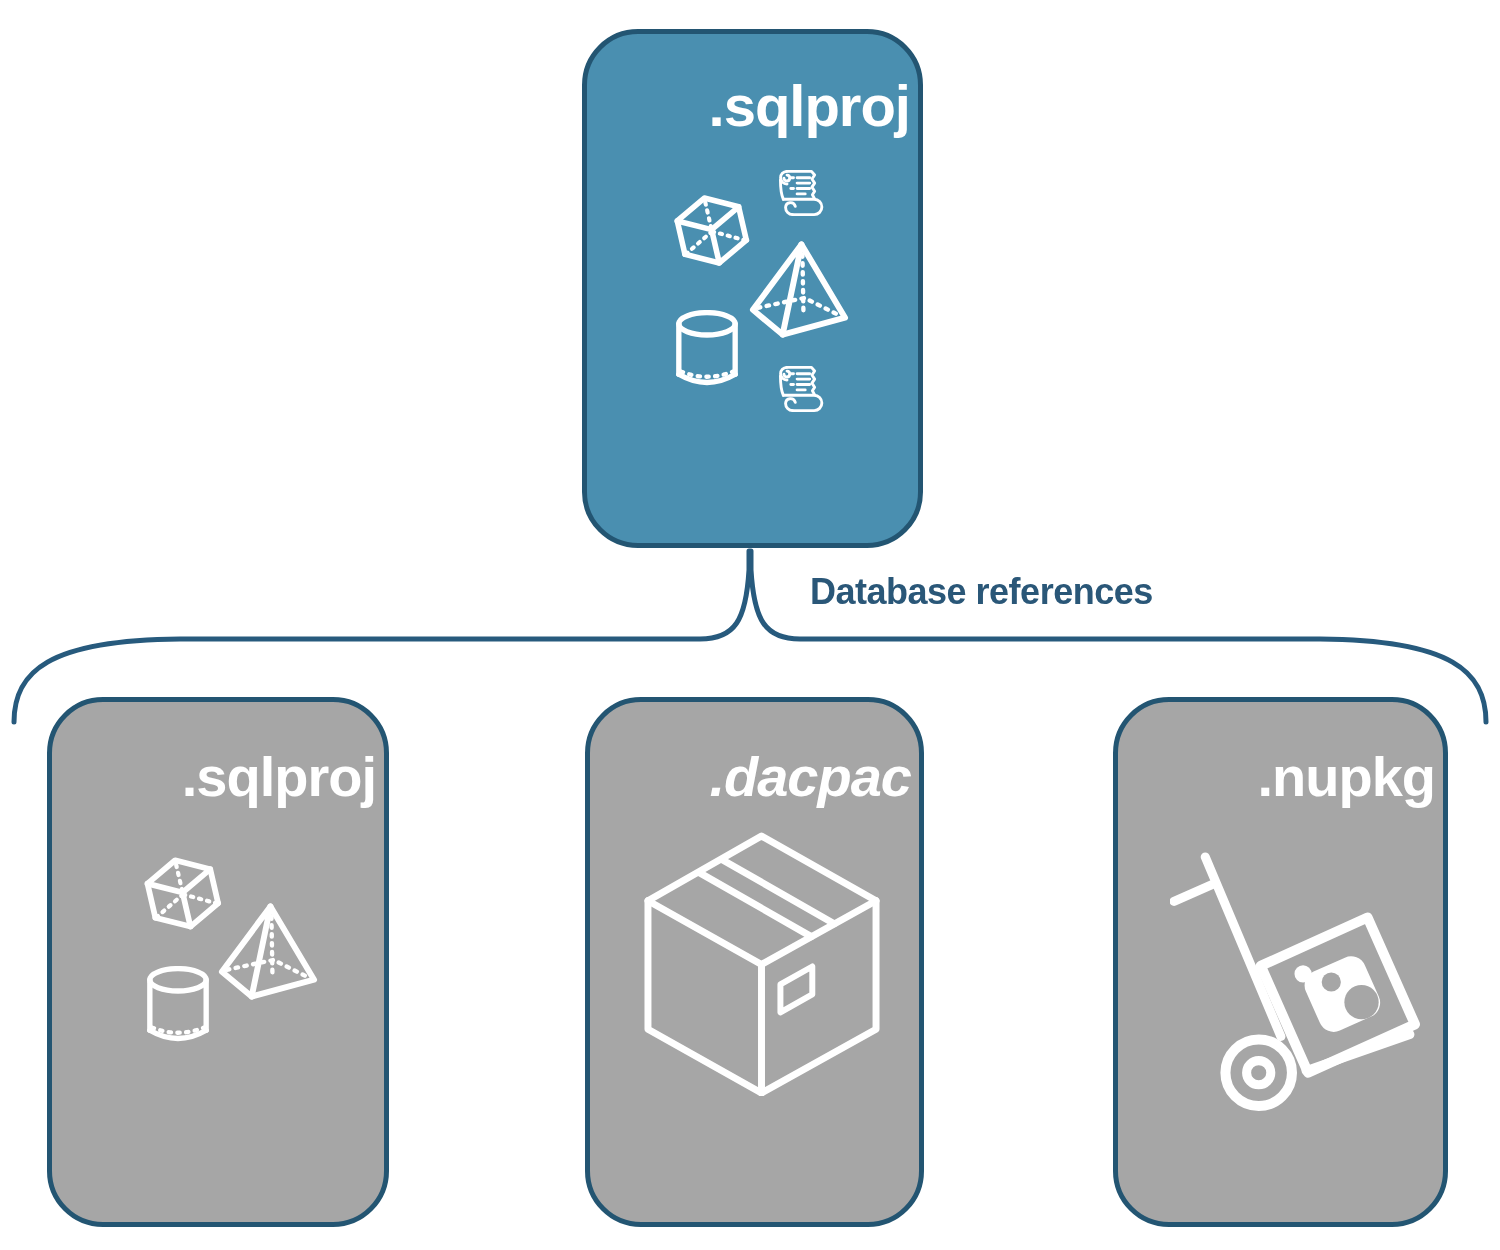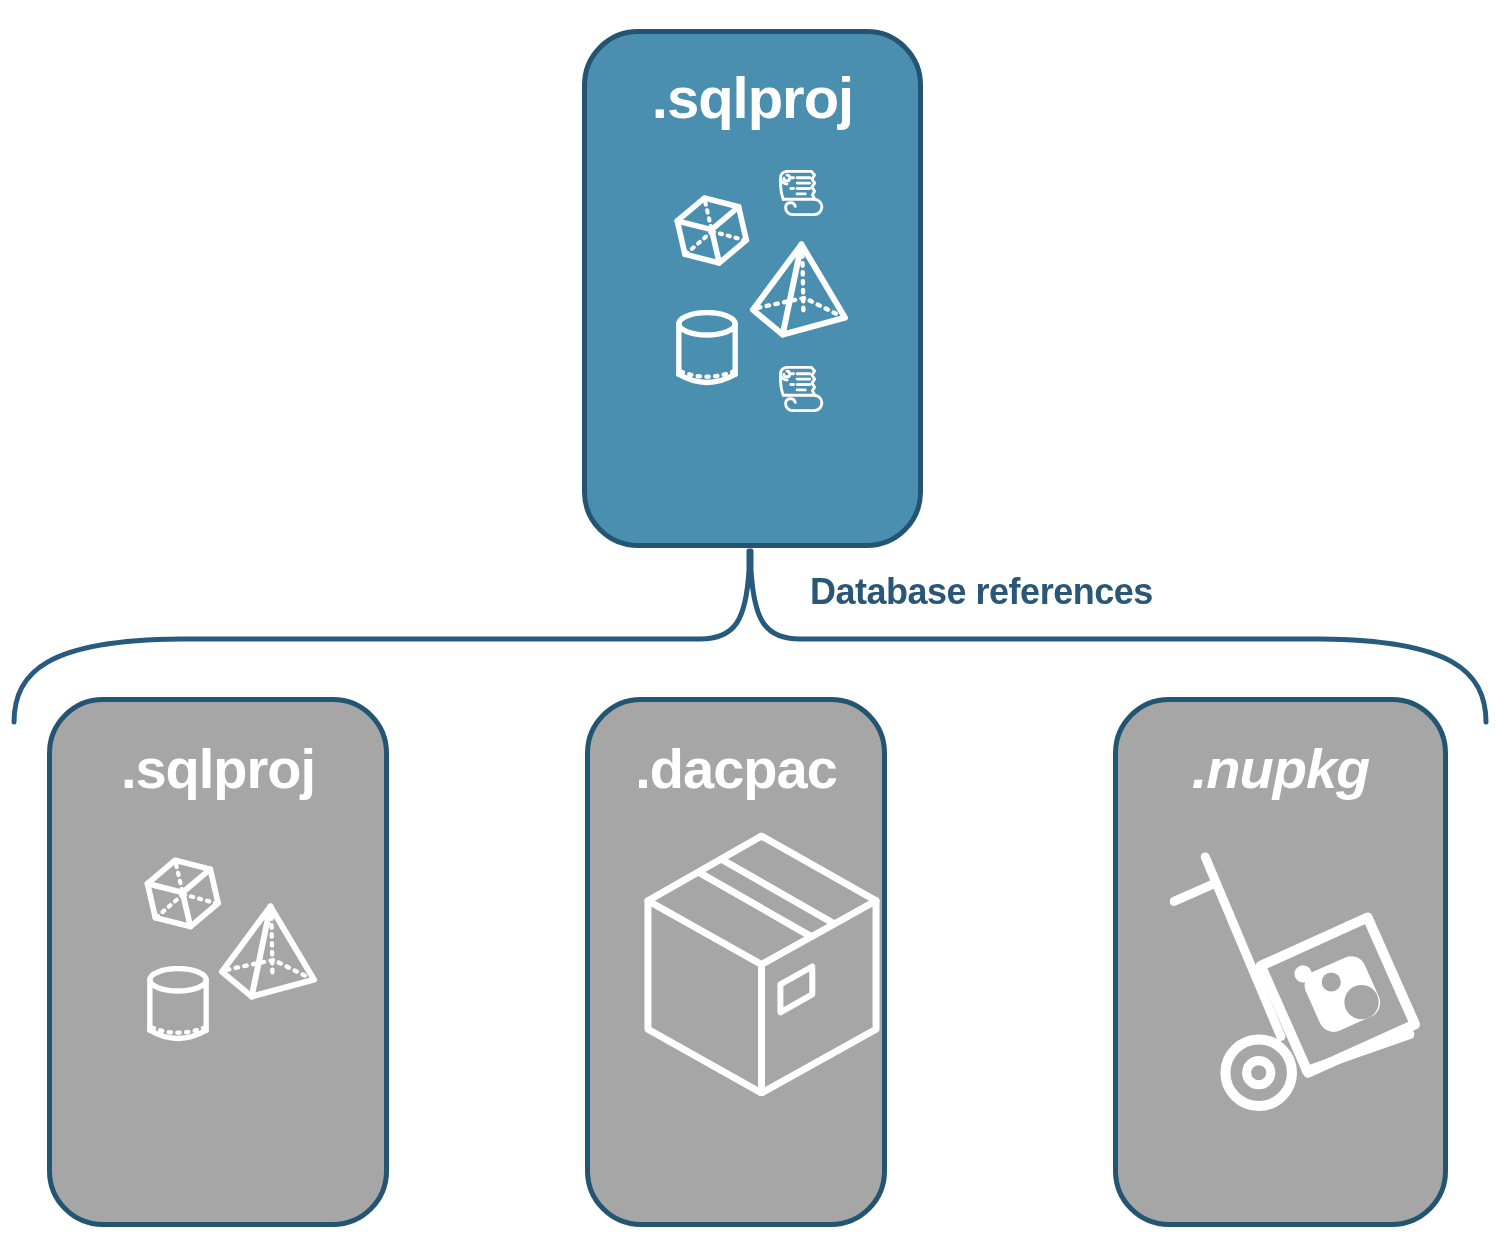".sqlproj" .card-title { margin: 0 -> 8px; text-align: center -> right }
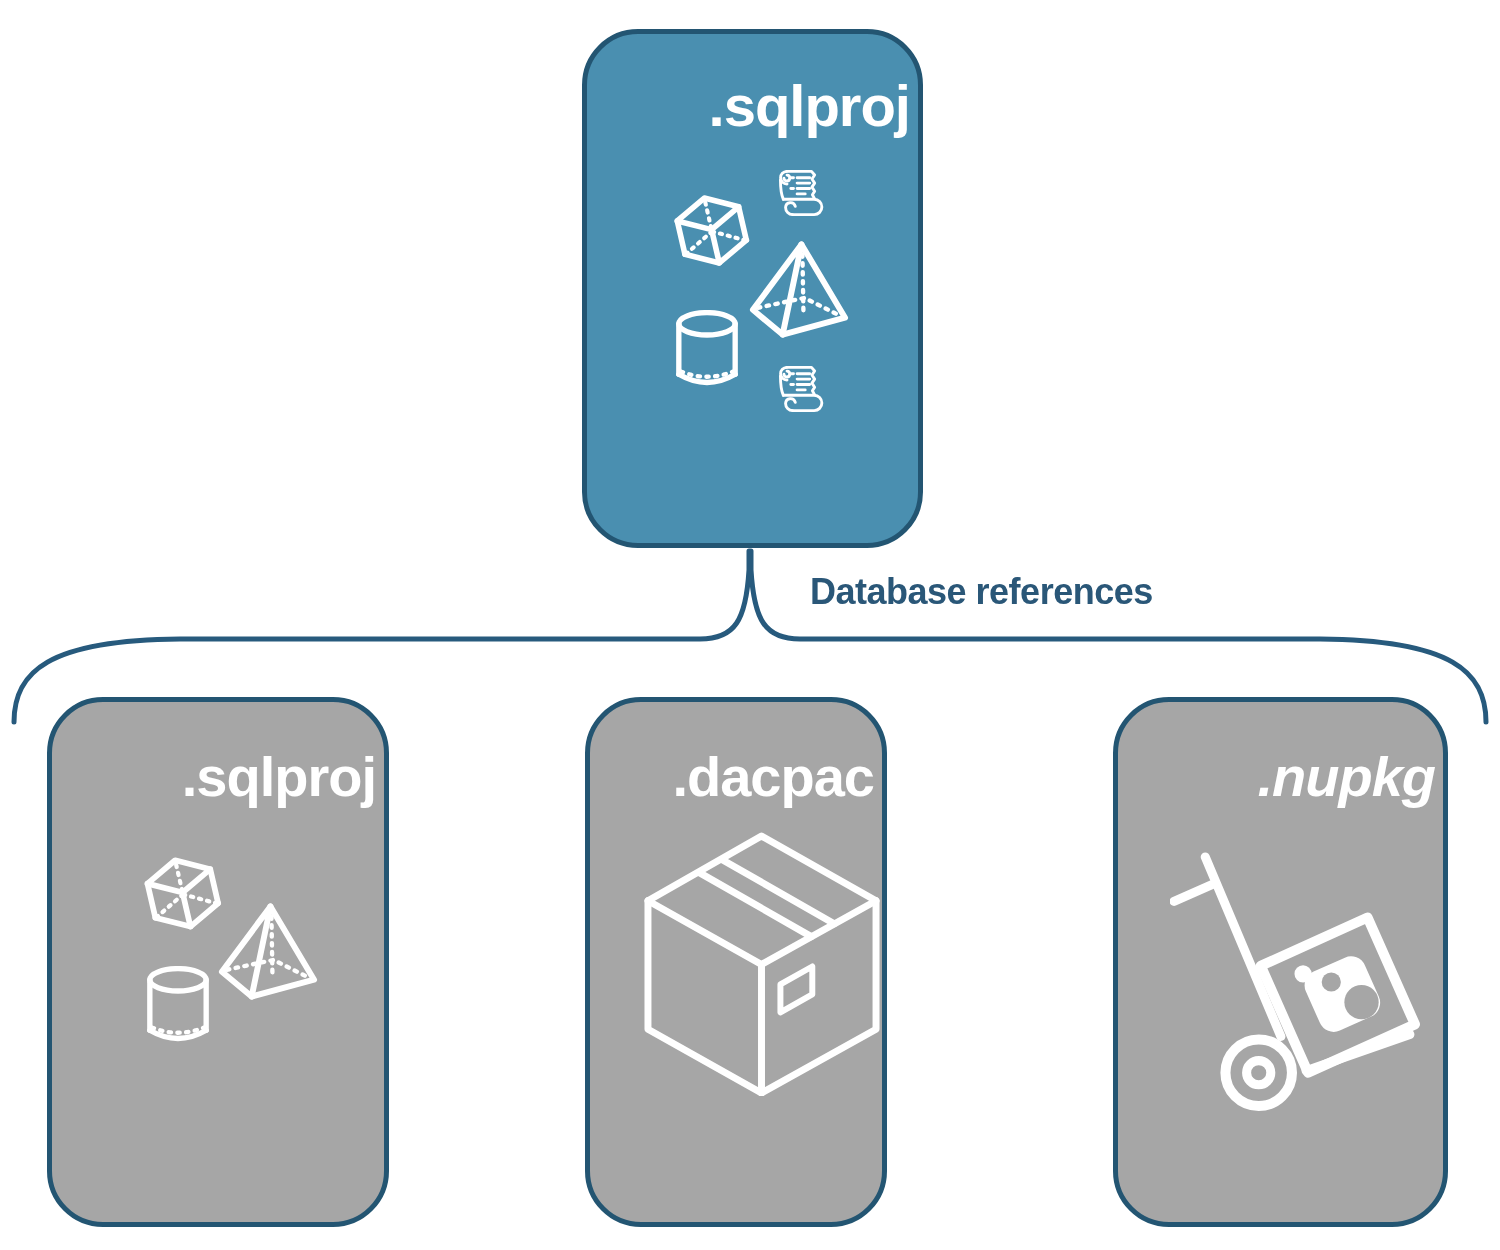".dacpac" .card-dacpac { font-style: none -> italic; width: 302px -> 339px }
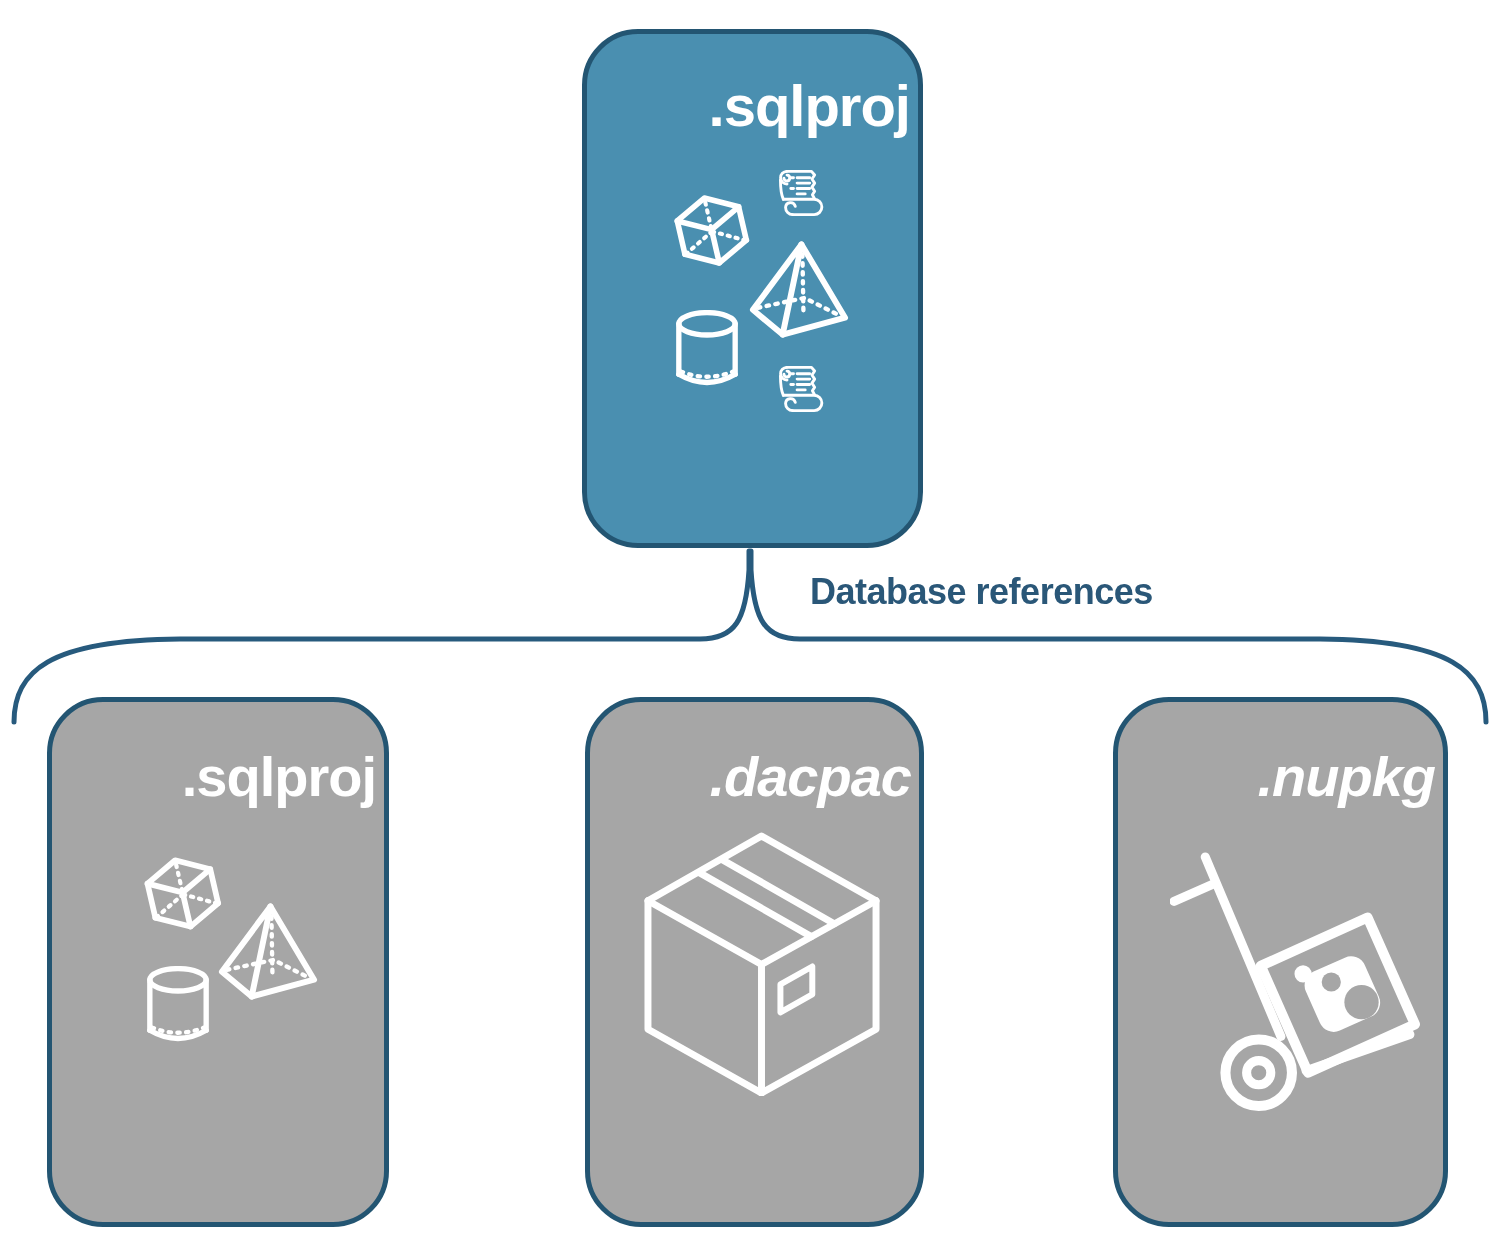".nupkg" .card-nupkg { font-style: italic -> none }
